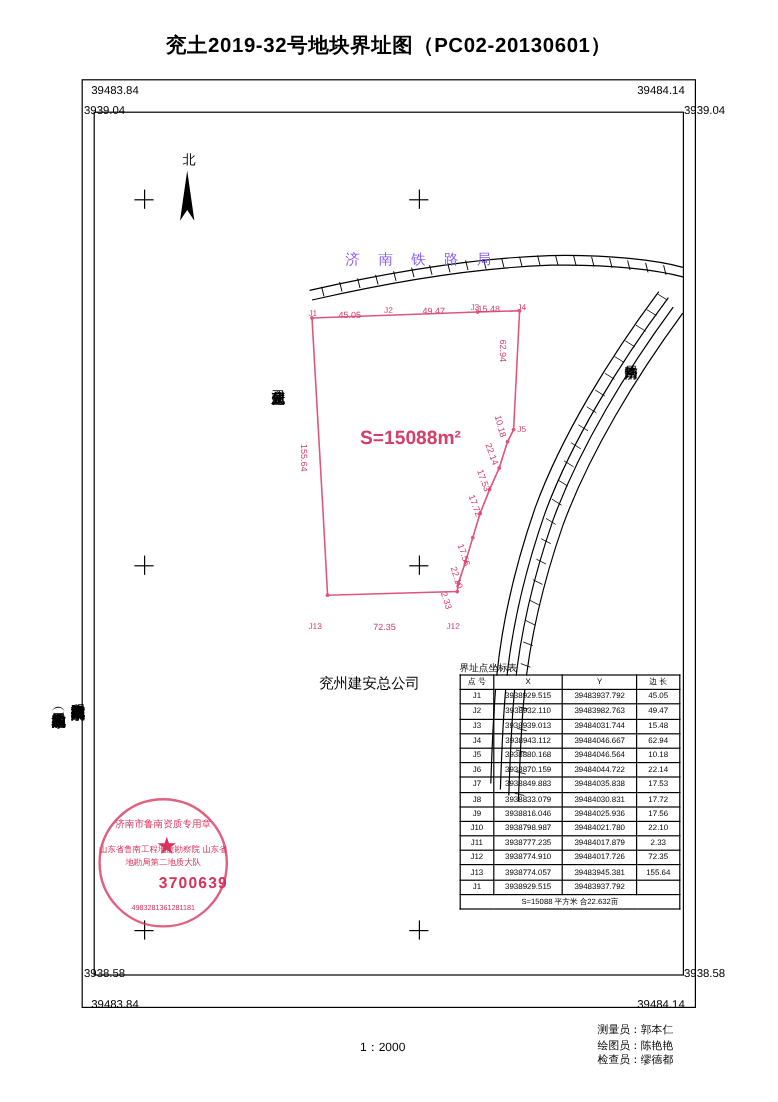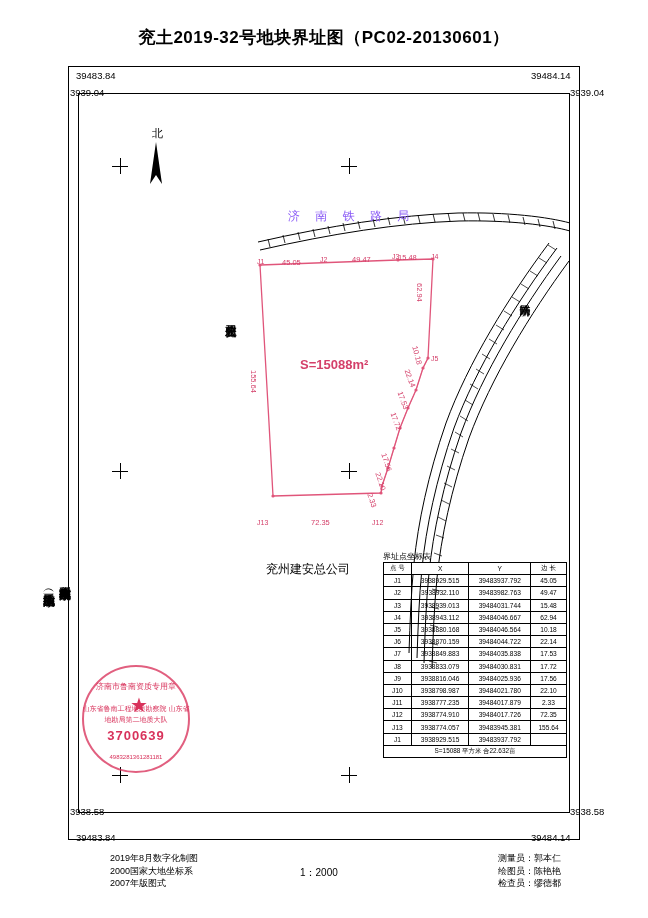"S=15088m²" .parcel-area { font-size: 13px -> 16px }
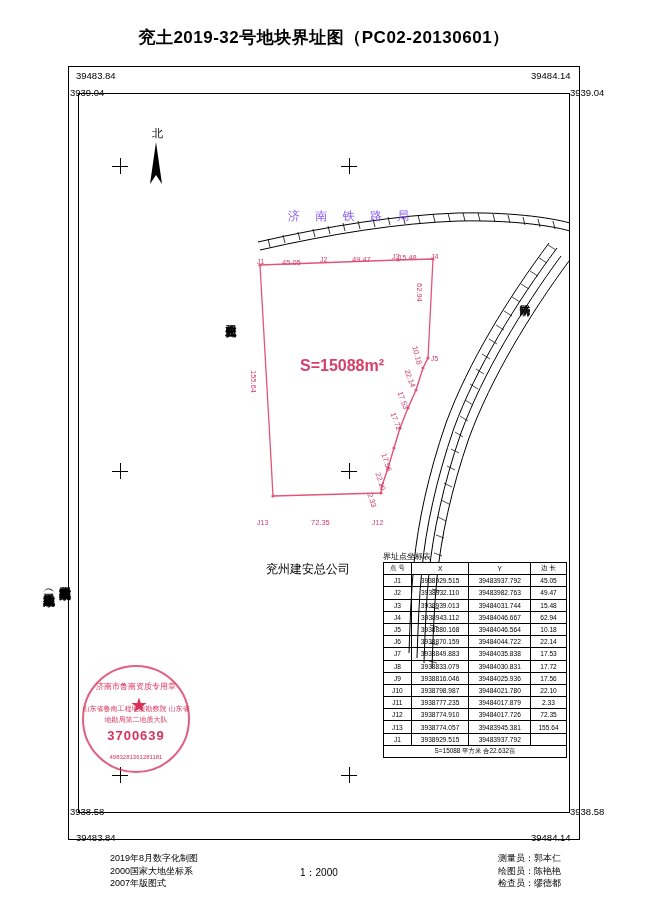"3700639" .seal-num { text-align: center -> right }
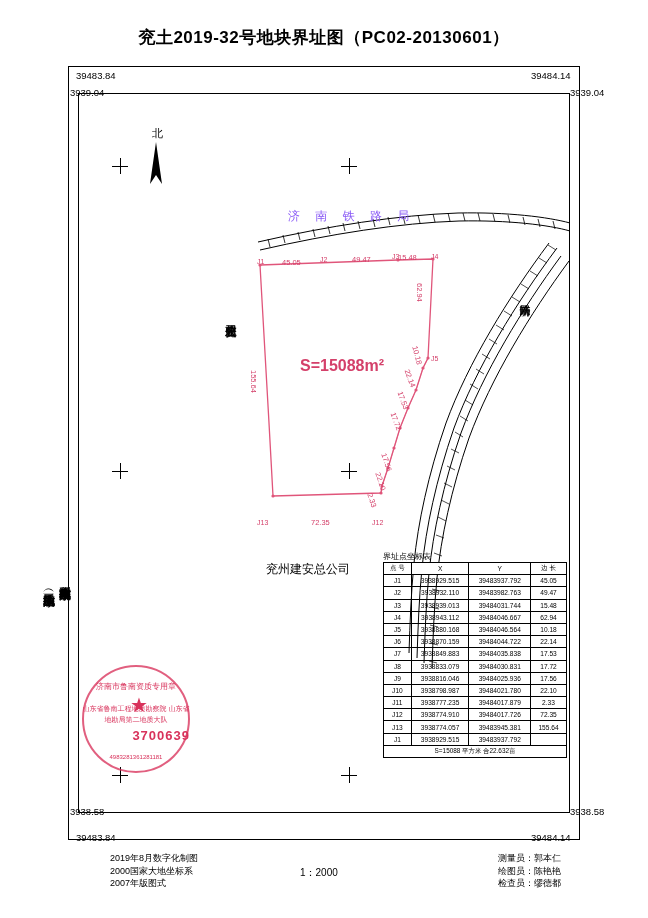"2019年8月数字化制图" div.footer-left { html: <div> <div>2019年8月数字化制图</div> <div>2000国家大地坐标系</div> <div>2007年版图式</div> </div> -> none }
